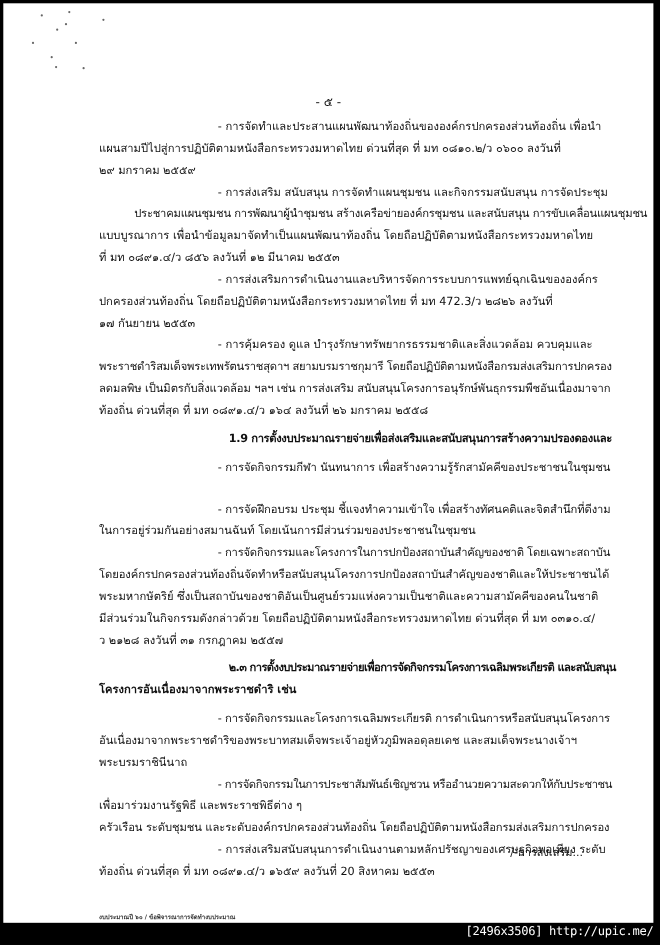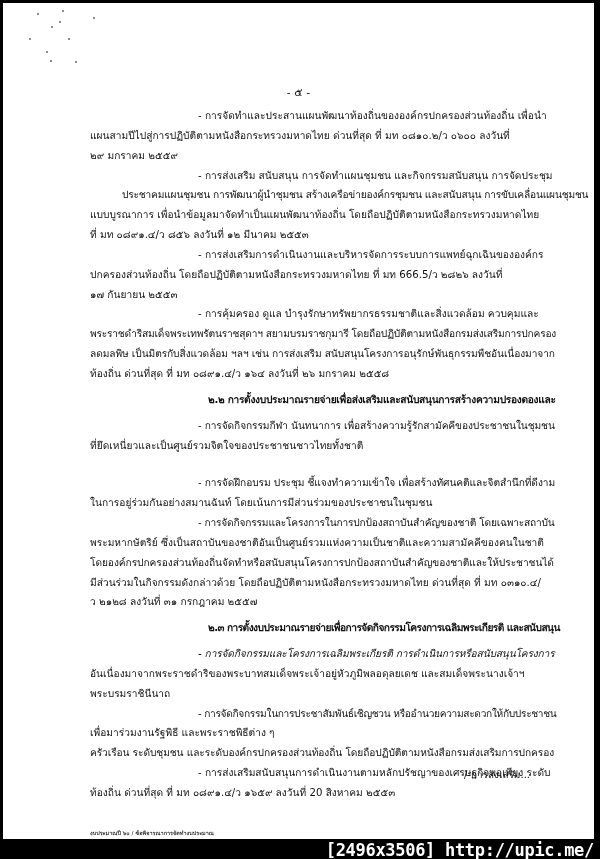"ปกครองส่วนท้องถิ่น" span { text: 666.5/ว -> 472.3/ว }
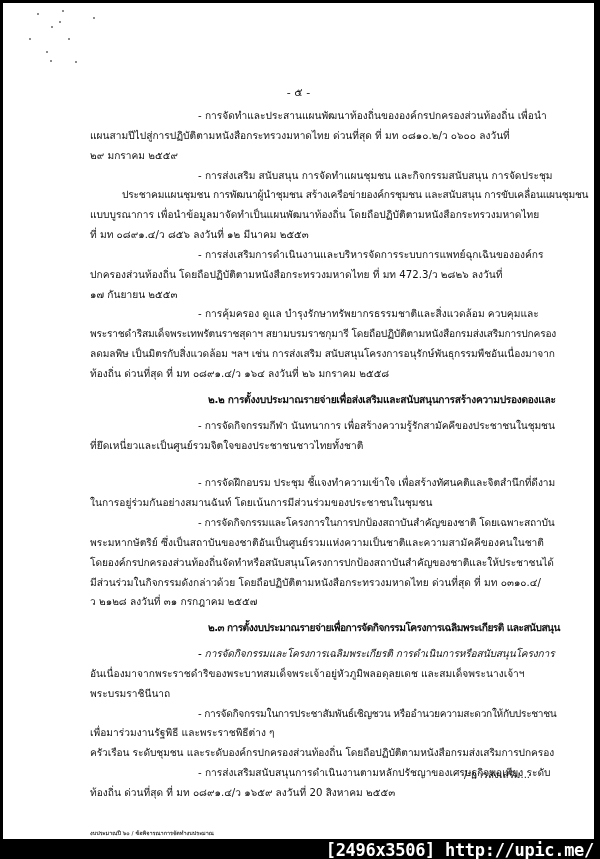"๒.๒" span { text: ๒.๒ -> 1.9 }
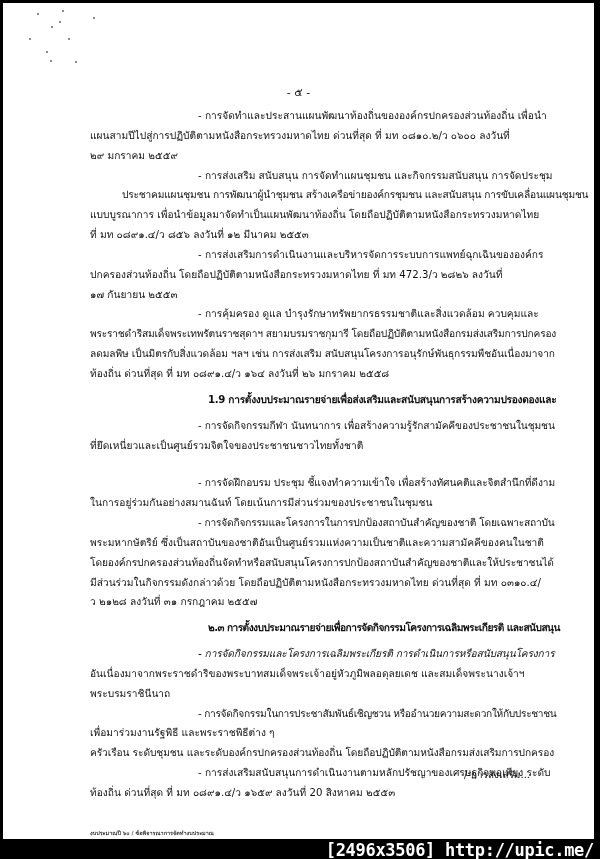"ที่ยึดเหนี่ยวและเป็นศูนย์รวมจิตใจของประช" span.line { html: <span><span>ที่ยึดเหนี่ยวและเป็นศูนย์รวมจิตใจของประชาชนชาวไทยทั้งชาติ</span></span> -> none }
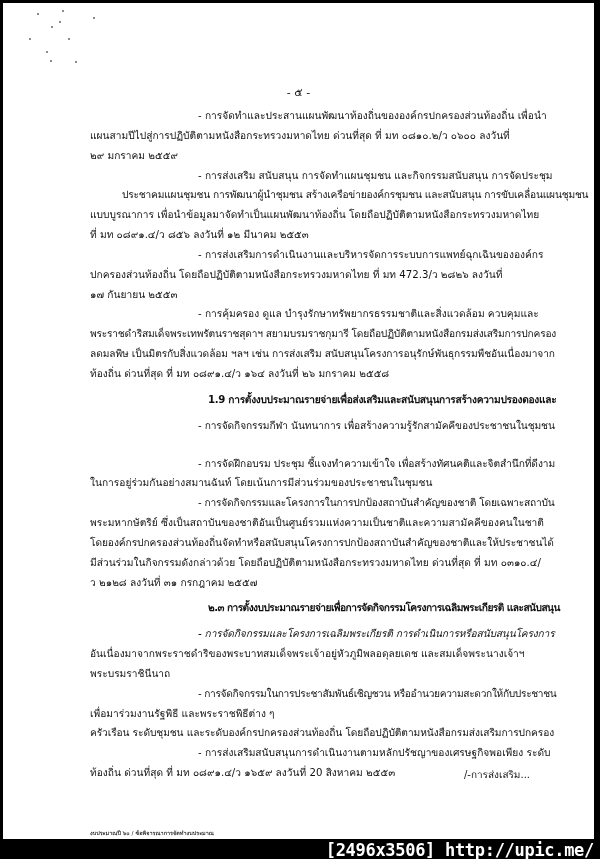"พระมหากษัตริย์" span.line { order: before "โดยองค์กรปกครองส่วนท้องถิ่นจัดทำหรือสนับ" -> after "โดยองค์กรปกครองส่วนท้องถิ่นจัดทำหรือสนับ" }
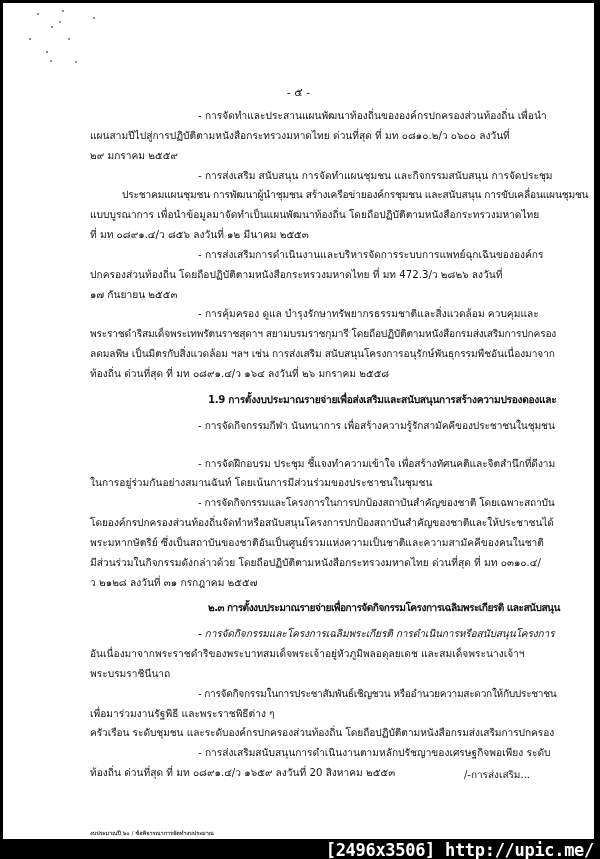"โครงการอันเนื่องมาจากพระราชดำริ เช่น" span.line { html: none -> <span><span>โครงการอันเนื่องมาจากพระราชดำริ เช่น</span></span> }
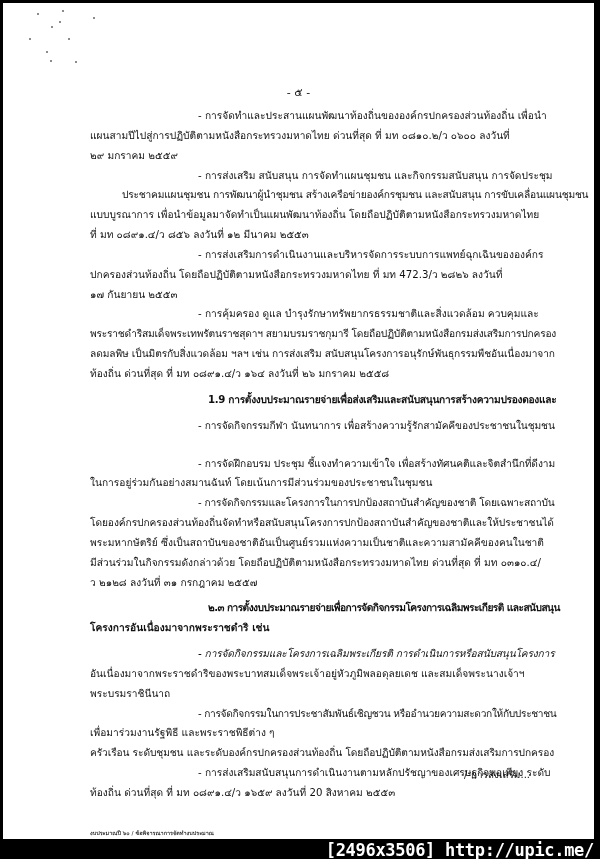"- การจัดกิจกรรมและโครงการเฉลิมพระเกียรติ" span.line { font-style: italic -> none }
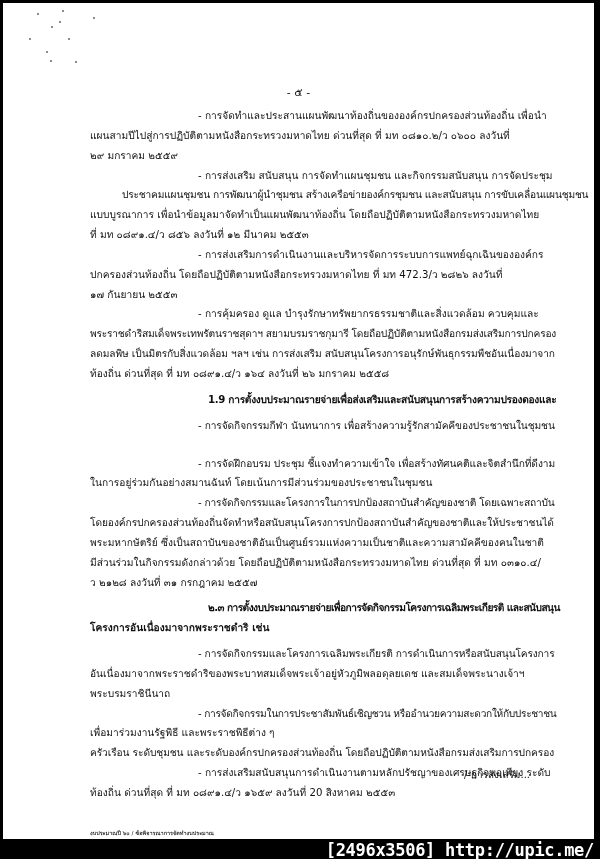"[2496x3506] http://upic.me/" .watermark { font-size: 17px -> 11px; font-weight: bold -> none }
